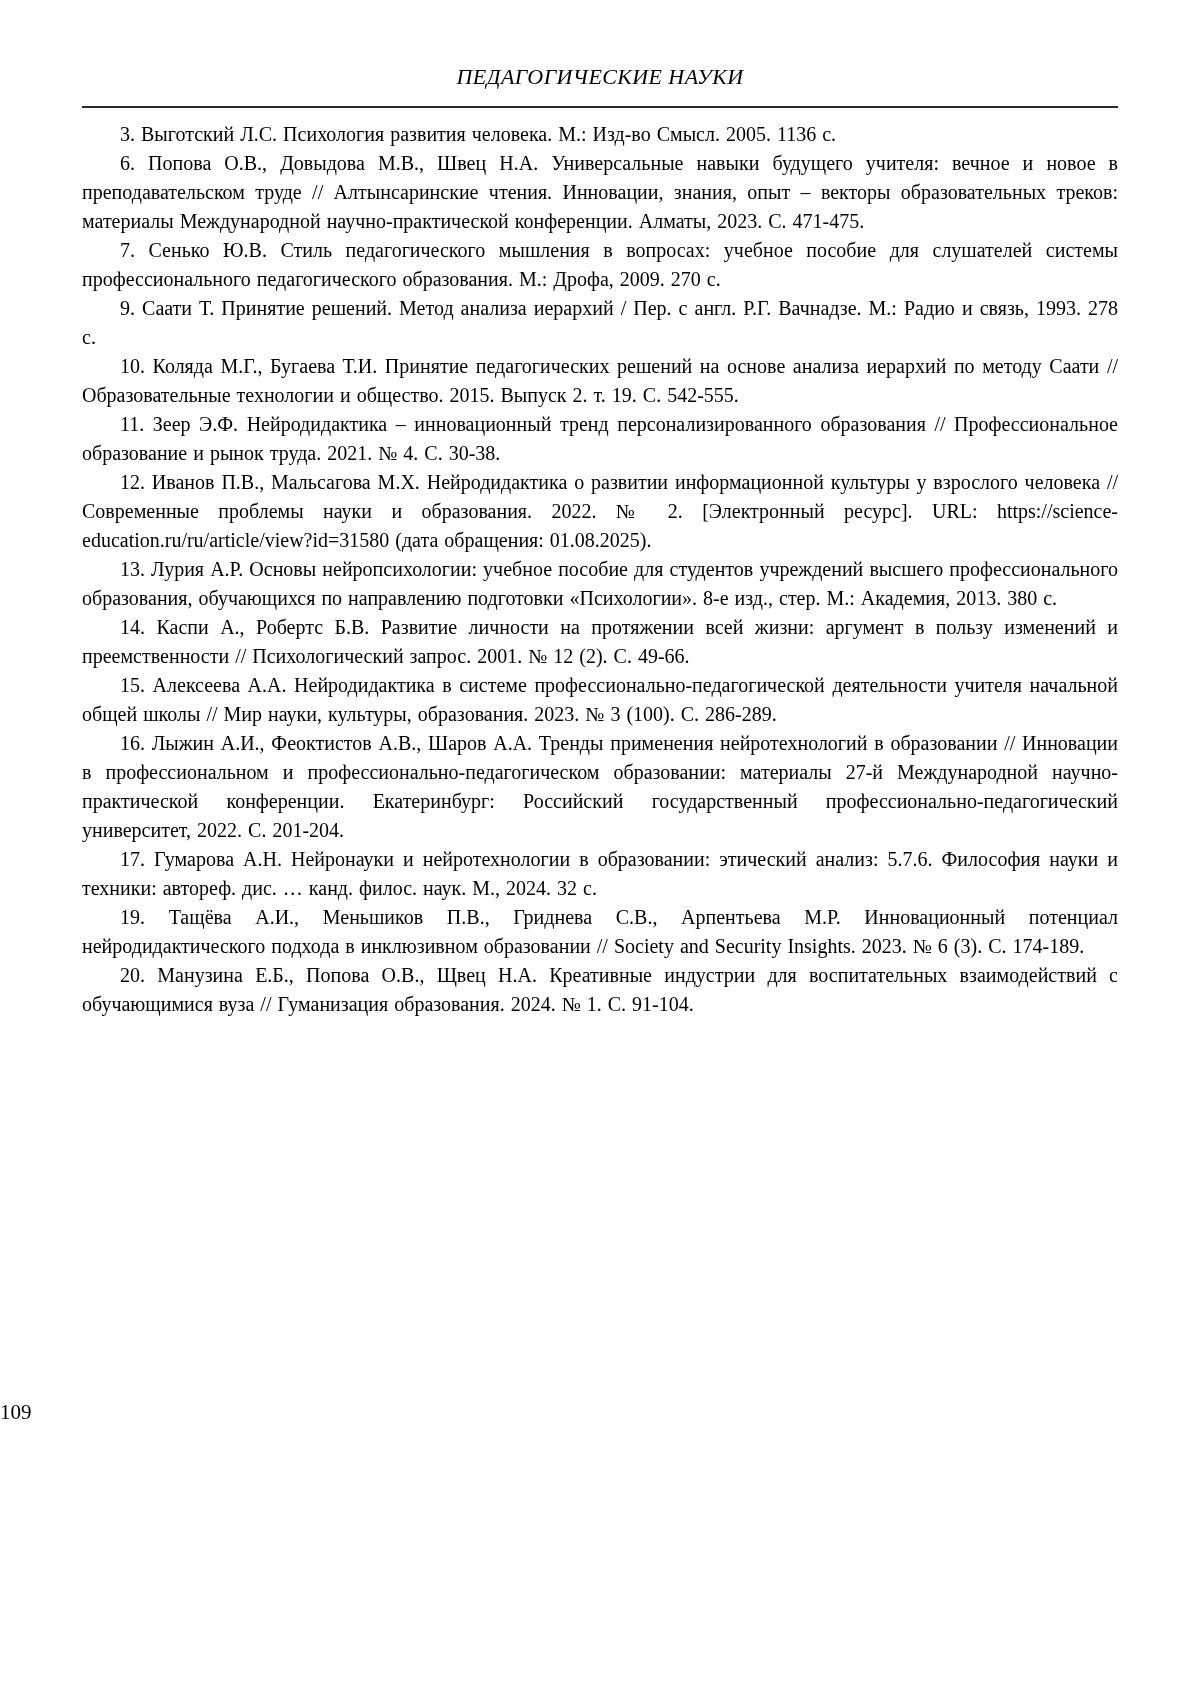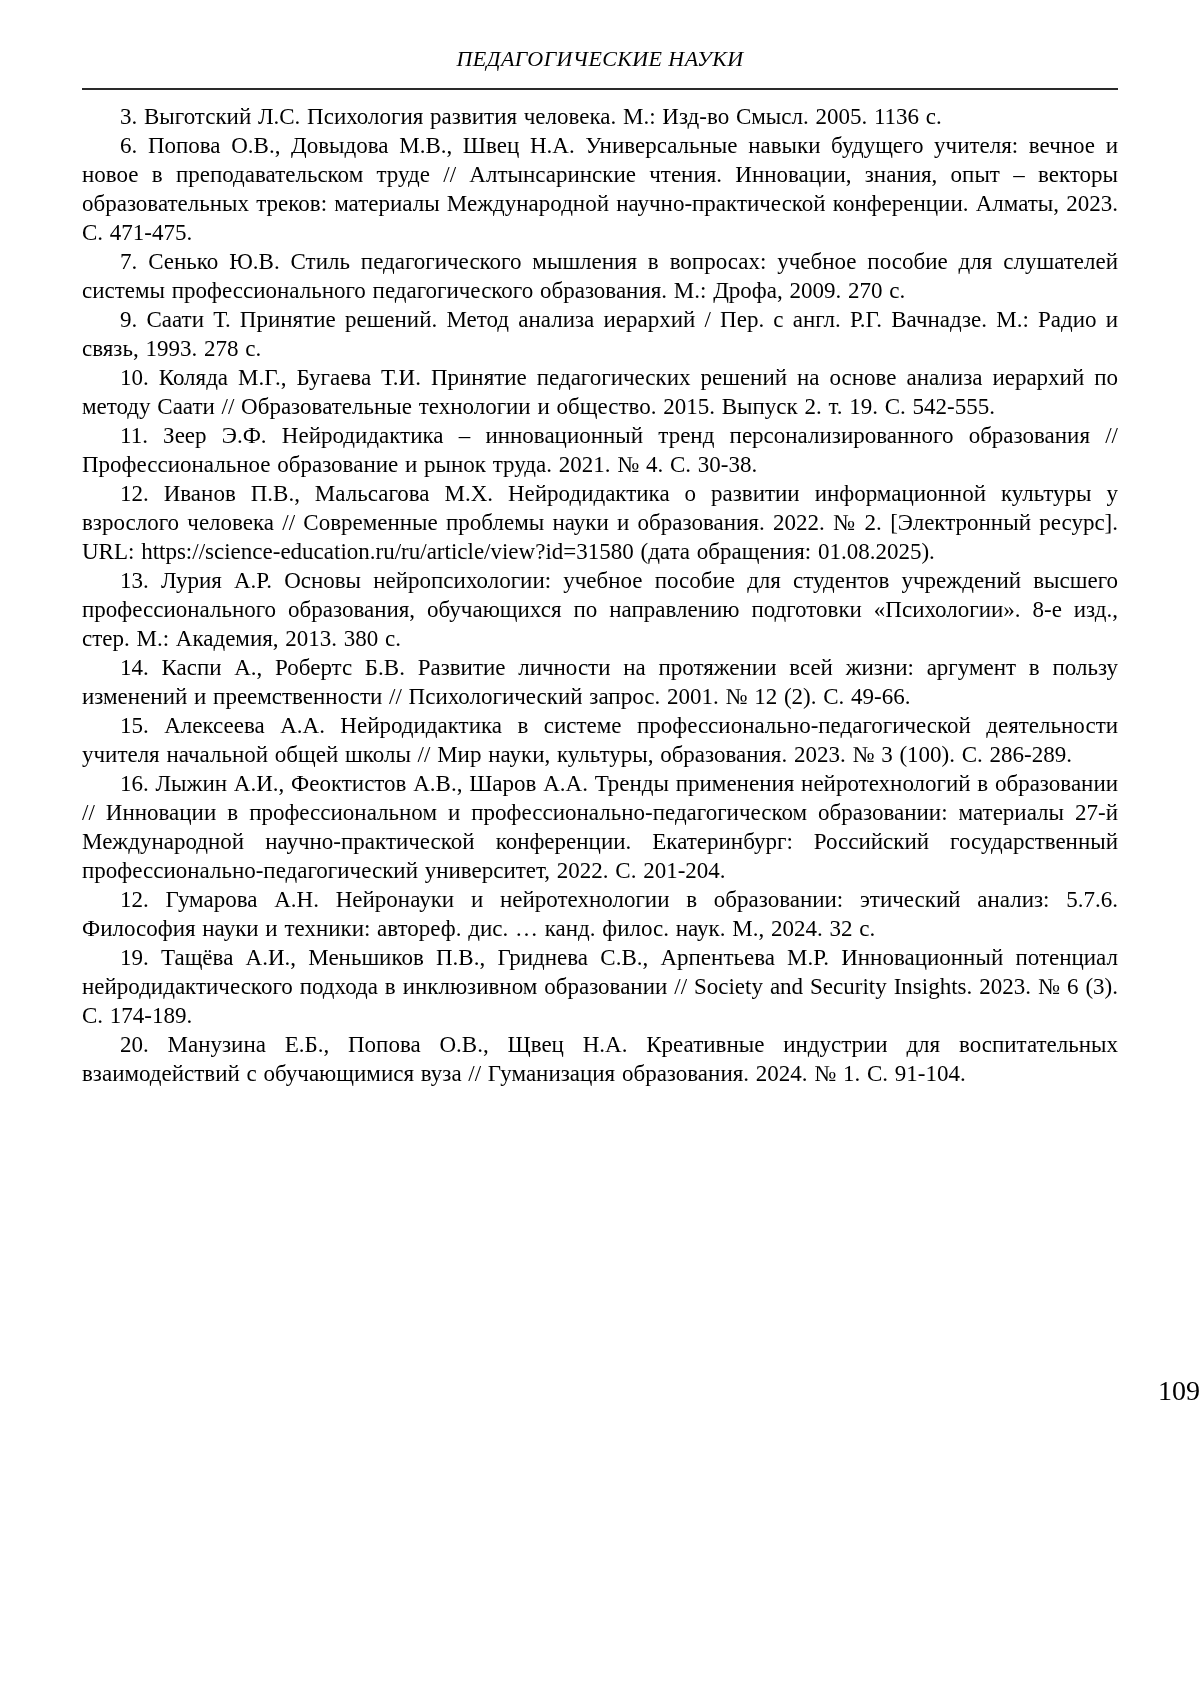"ПЕДАГОГИЧЕСКИЕ НАУКИ" .page { margin: 0 auto -> 18px auto }
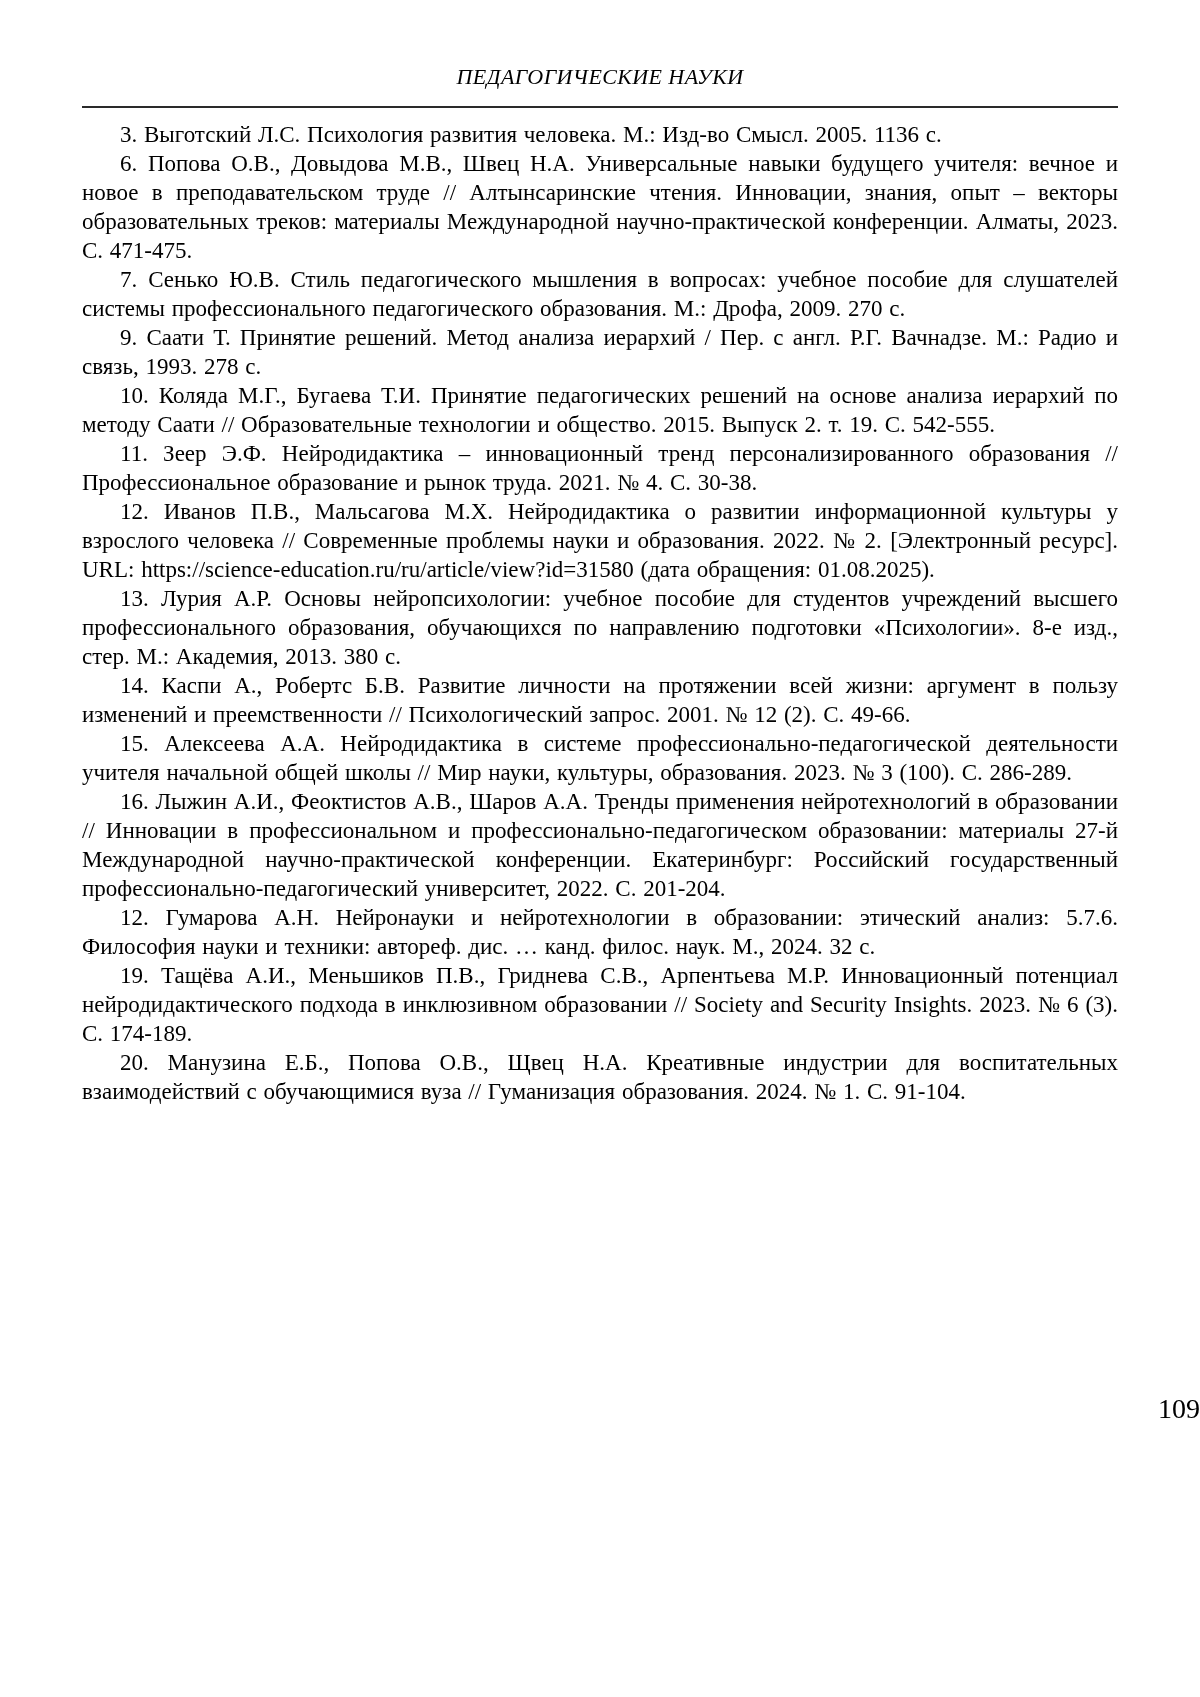"3. Выготский Л.С. Психология развития" .references { font-size: 23px -> 20px }
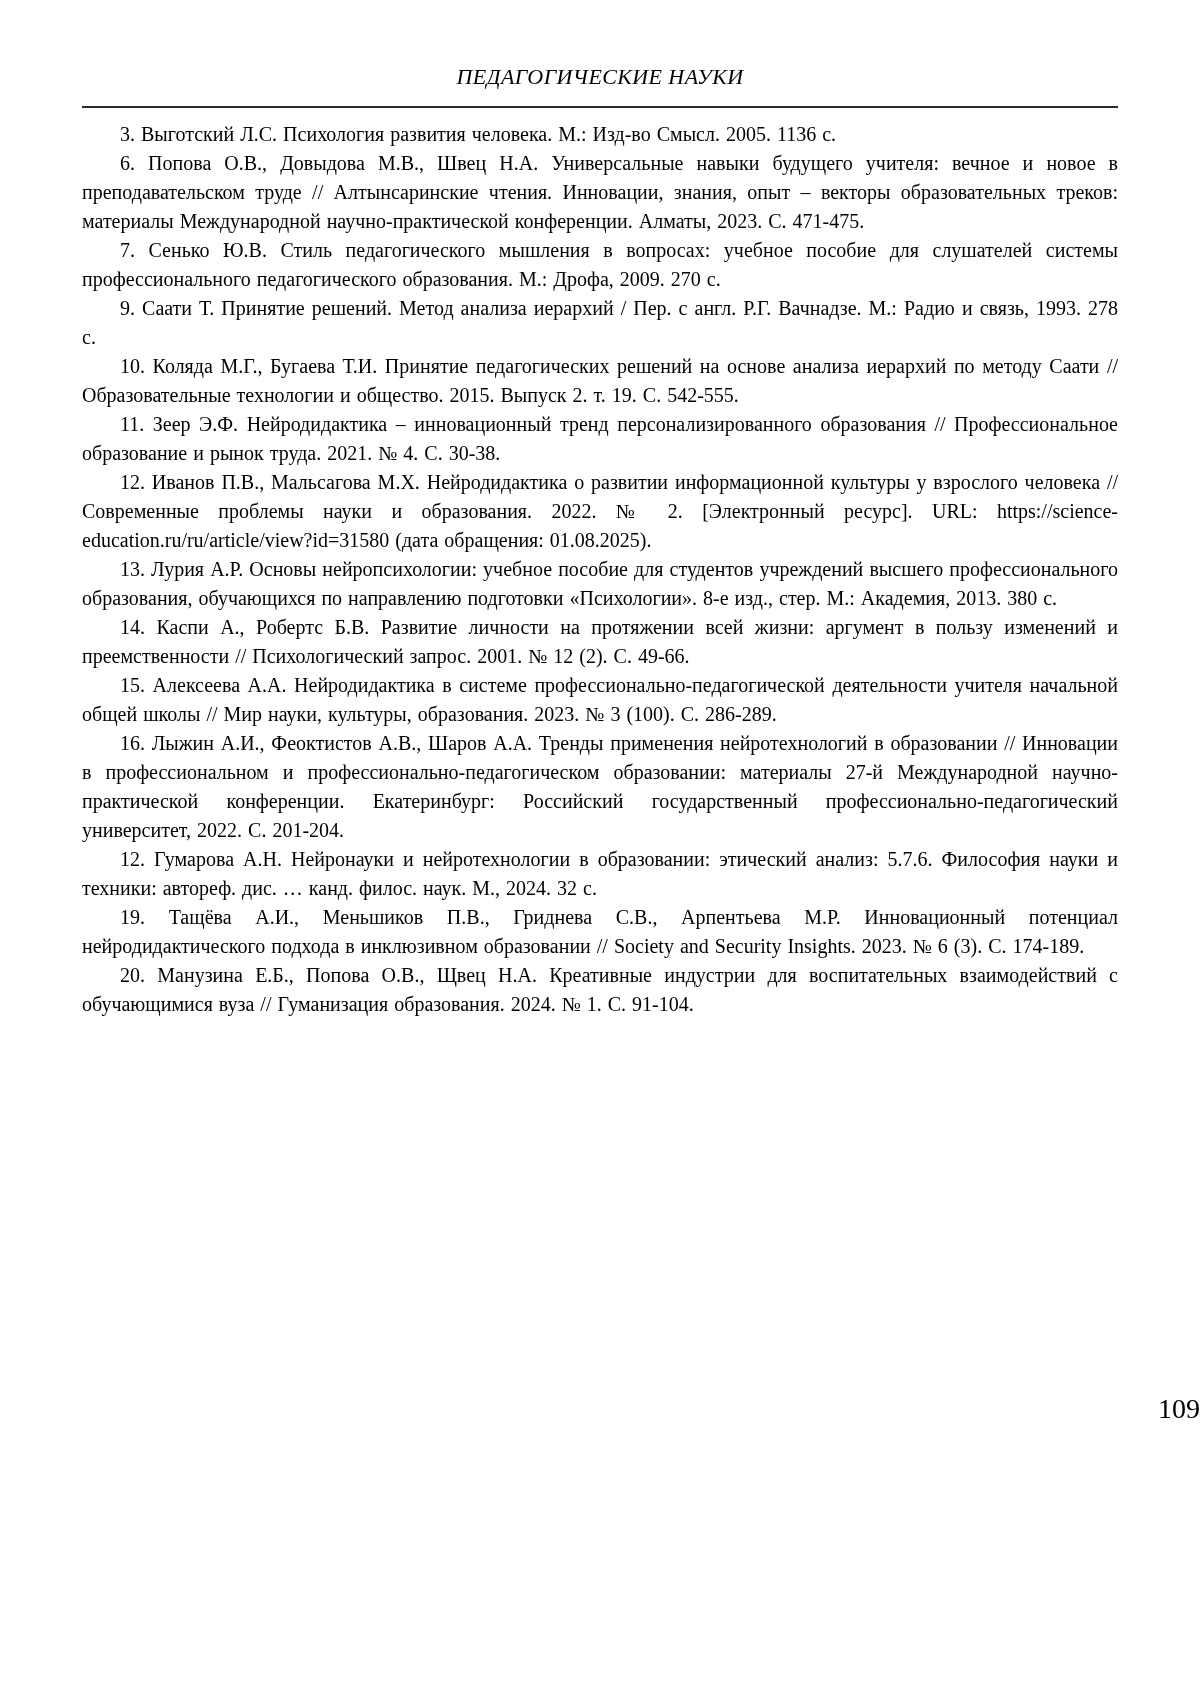"12. Гумарова А.Н. Нейронауки и" p { text: 12 -> 17 }
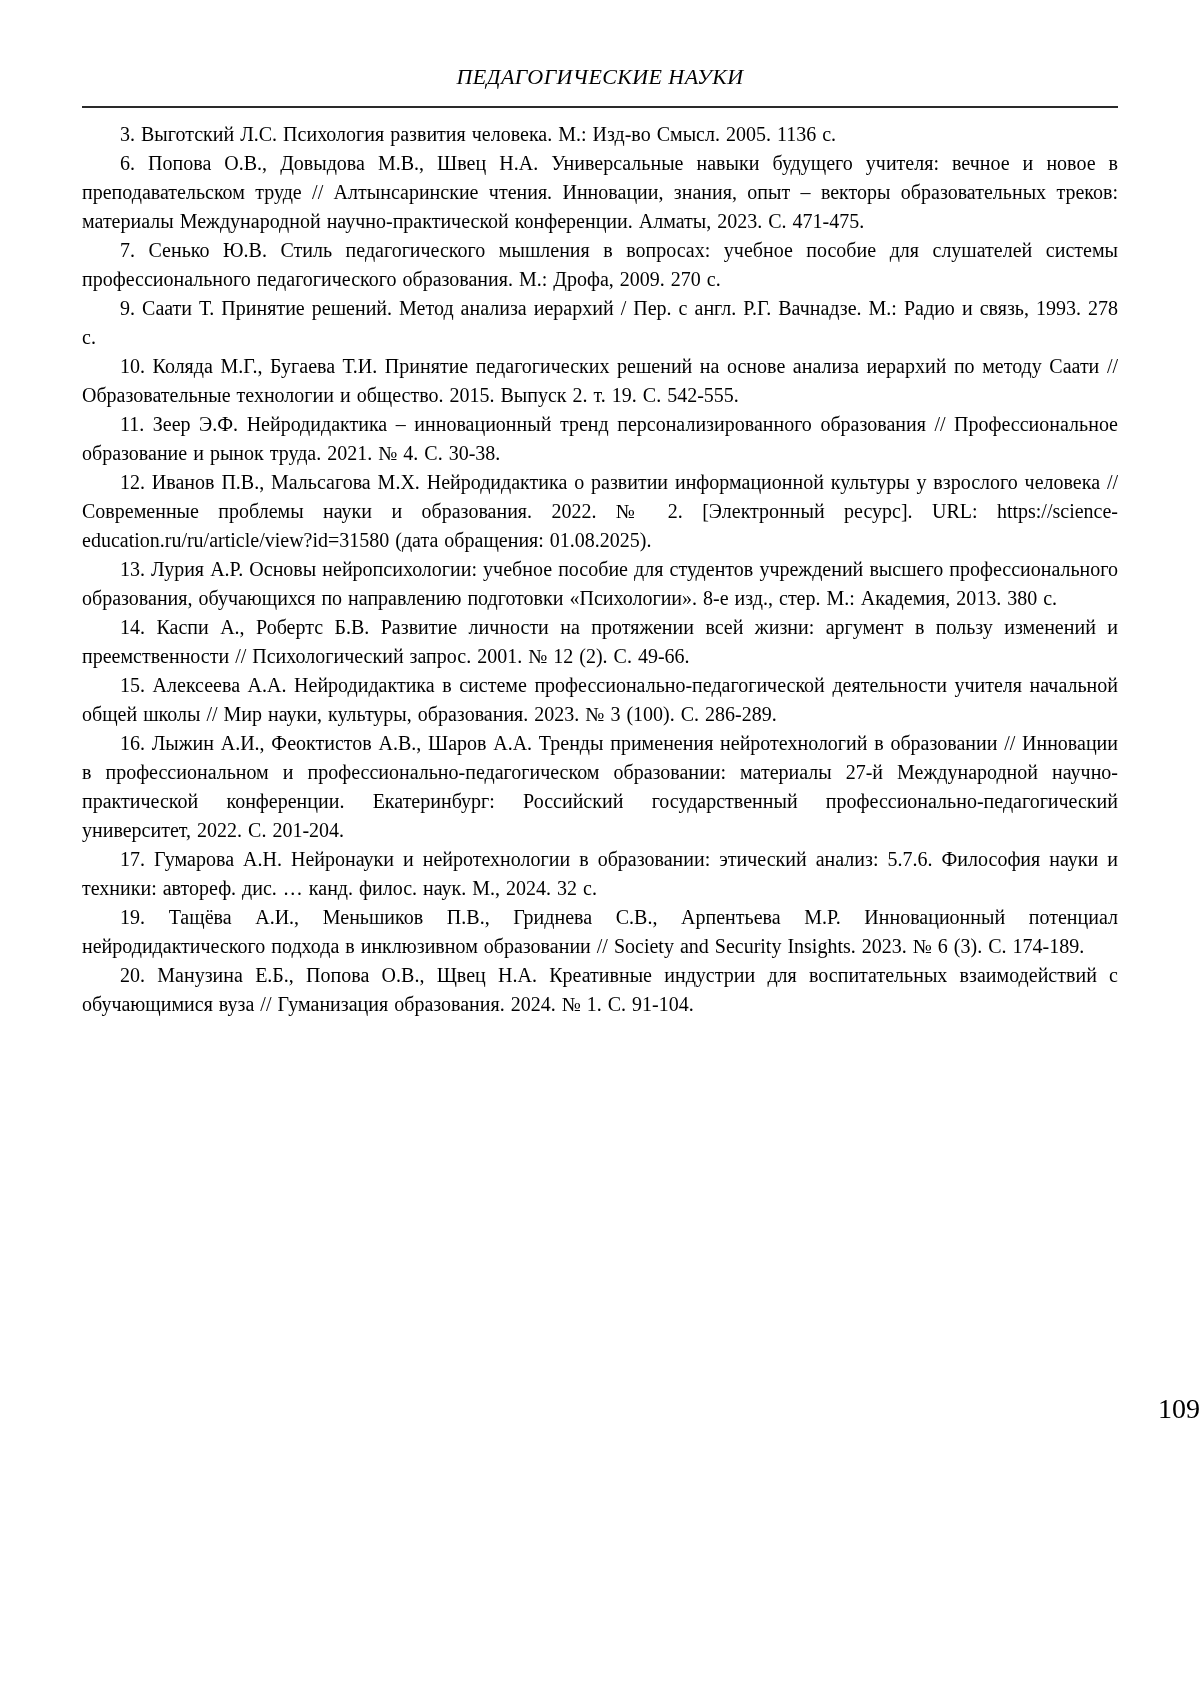"109" .page-number { font-size: 28px -> 21px; text-align: right -> left }
